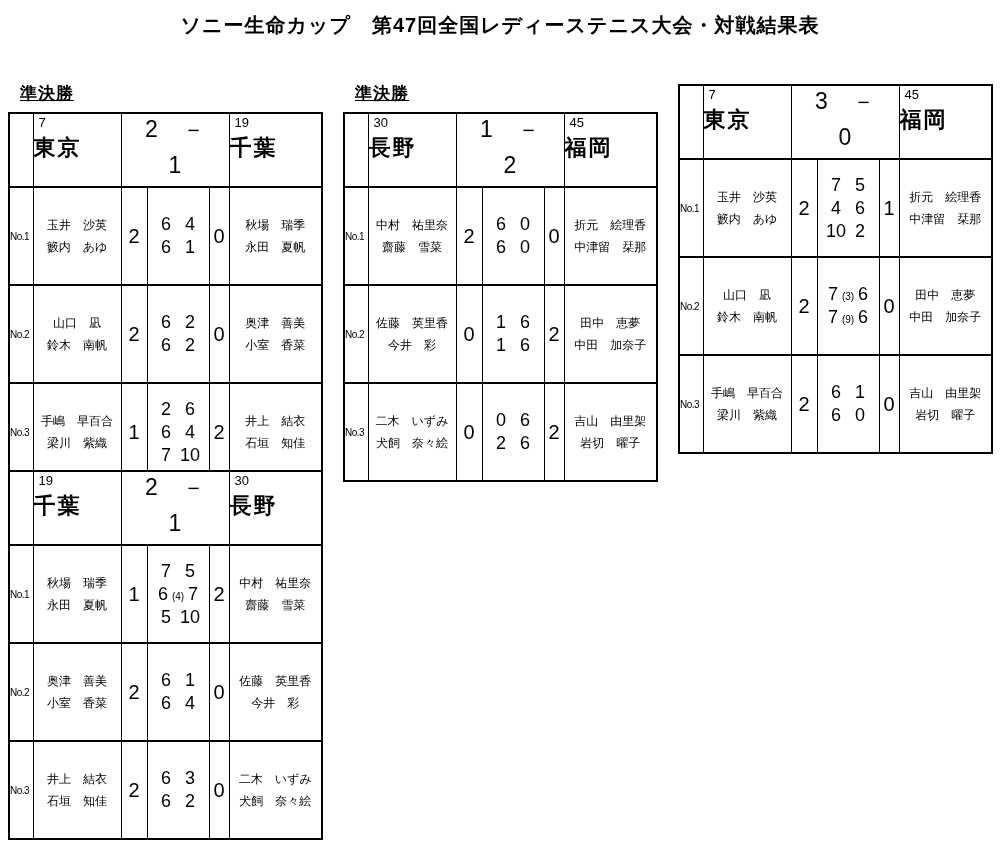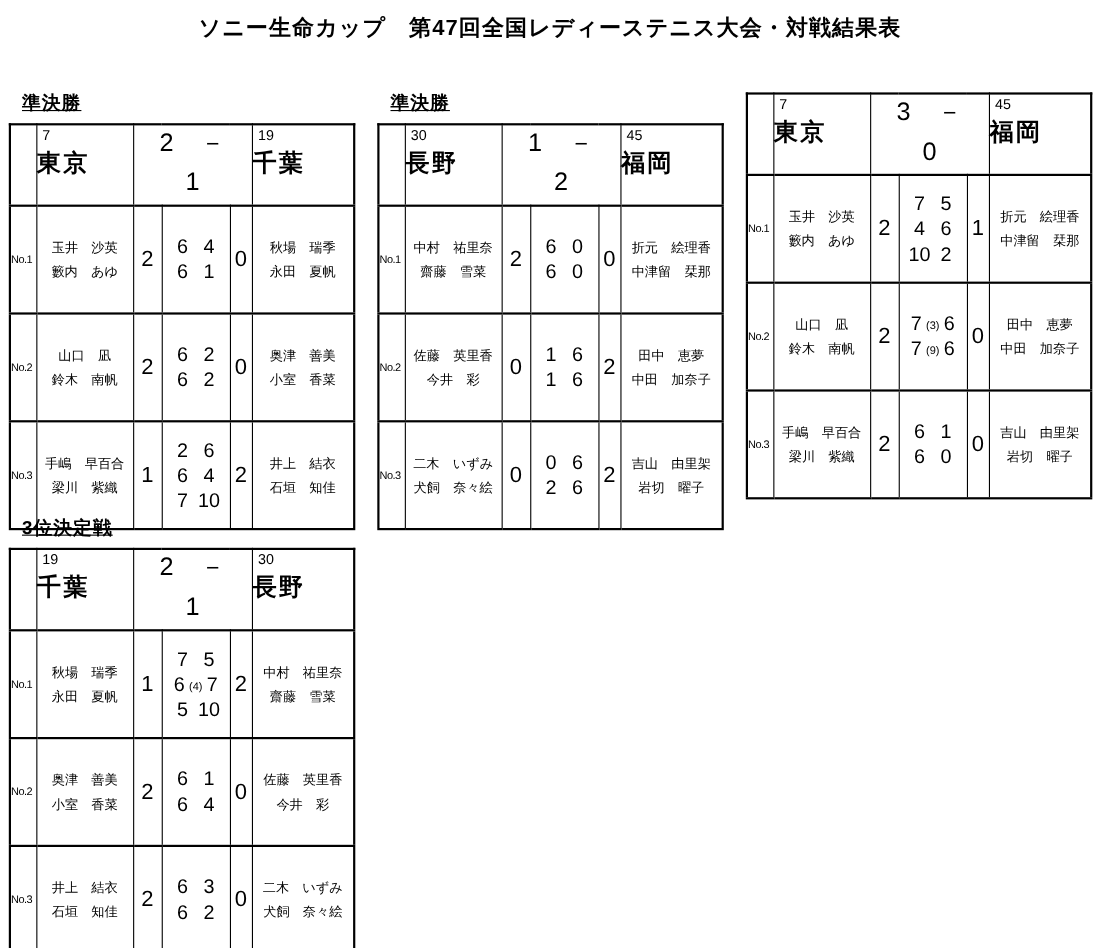"3位決定戦" div.stage-label { html: <div>3位決定戦</div> -> none }
